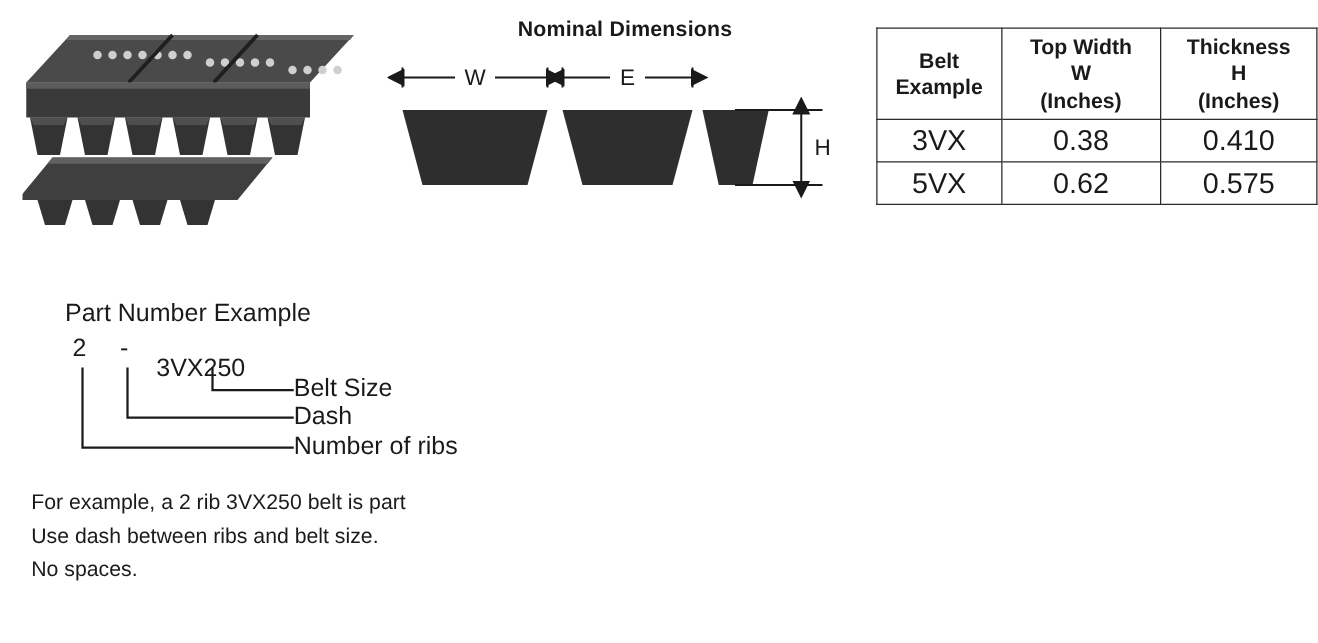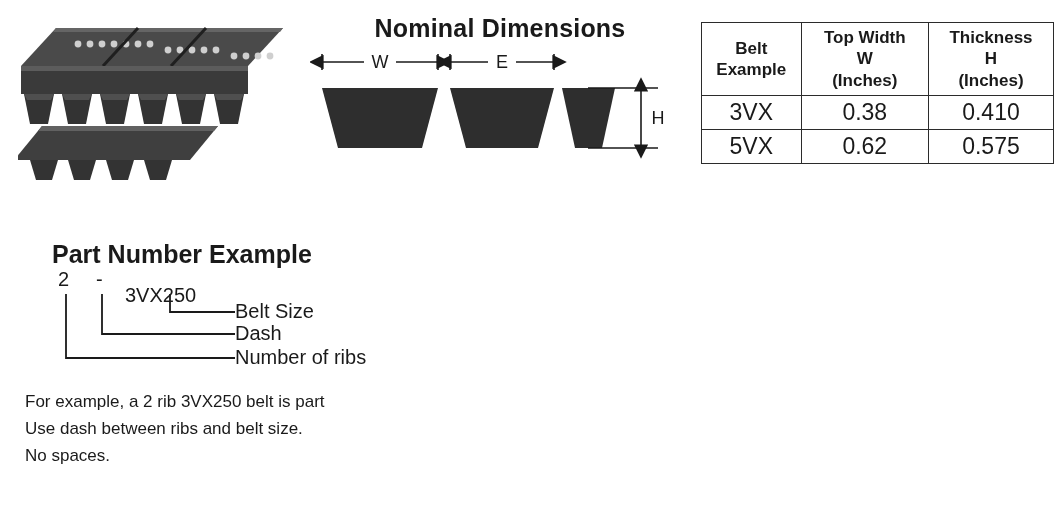"Nominal Dimensions" #nominal-title { font-size: 25px -> 17px }
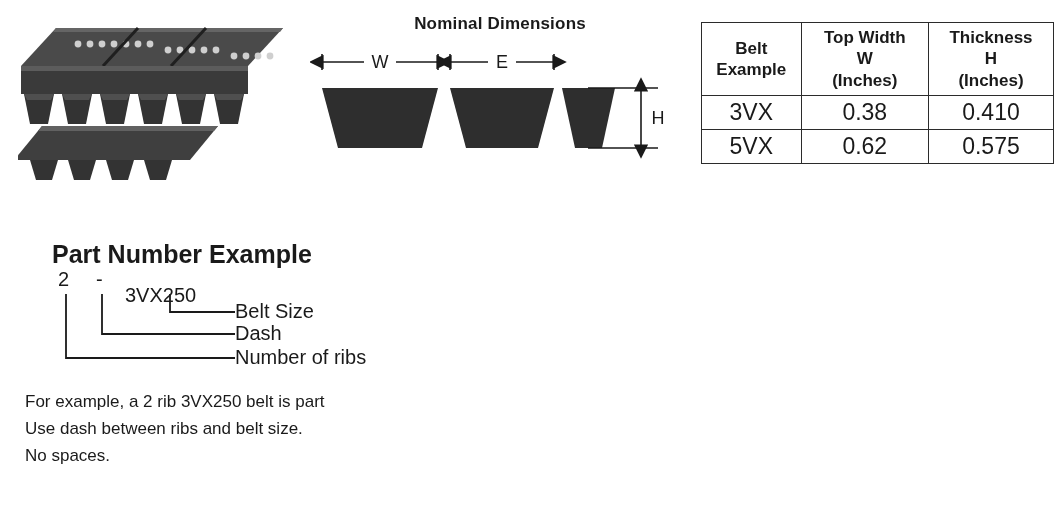"Part Number Example" #pn-title { font-size: 25px -> 20px; font-weight: bold -> normal }
